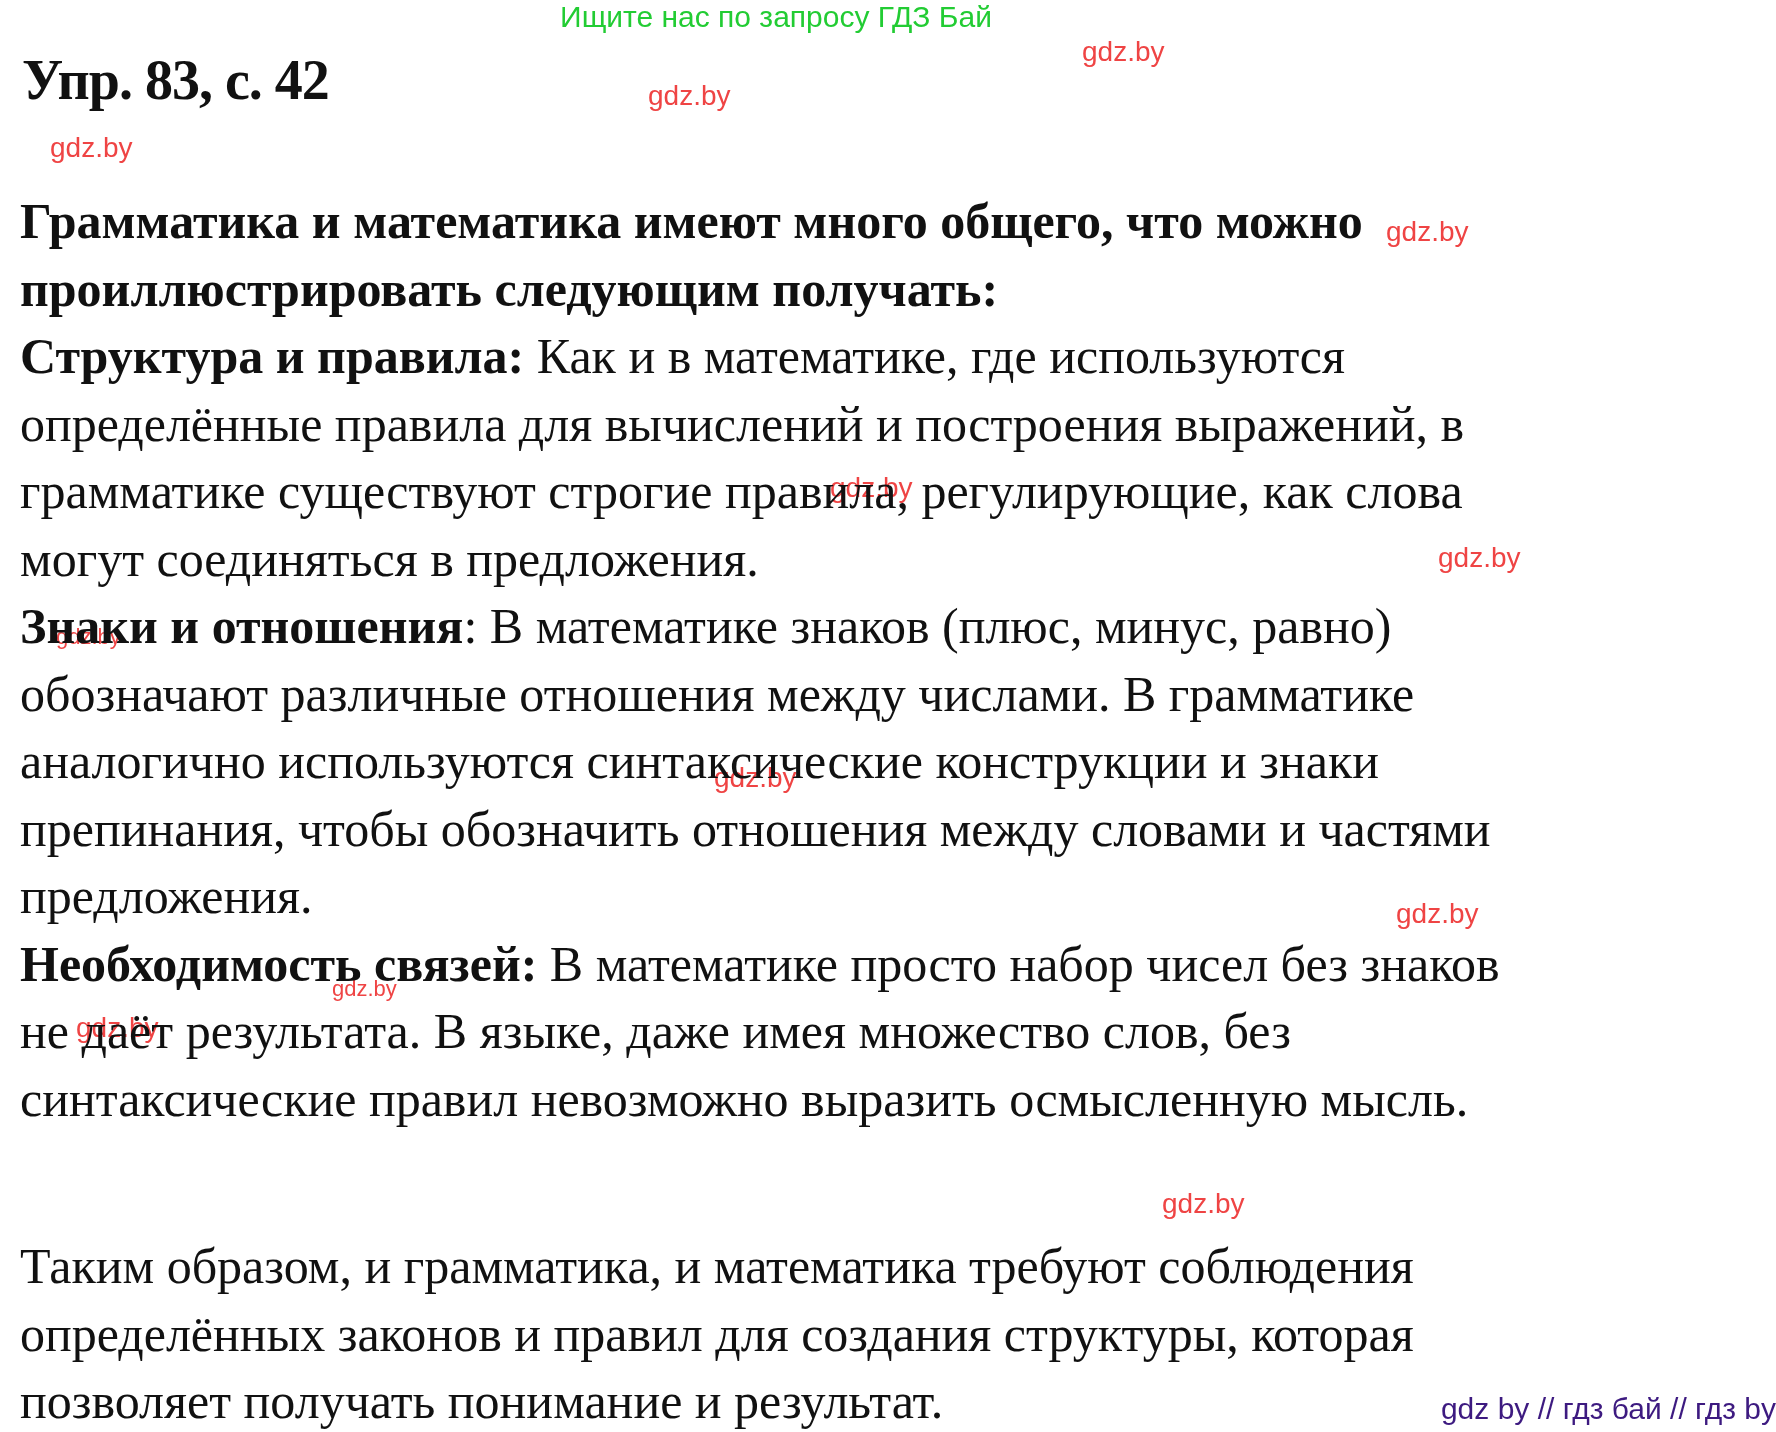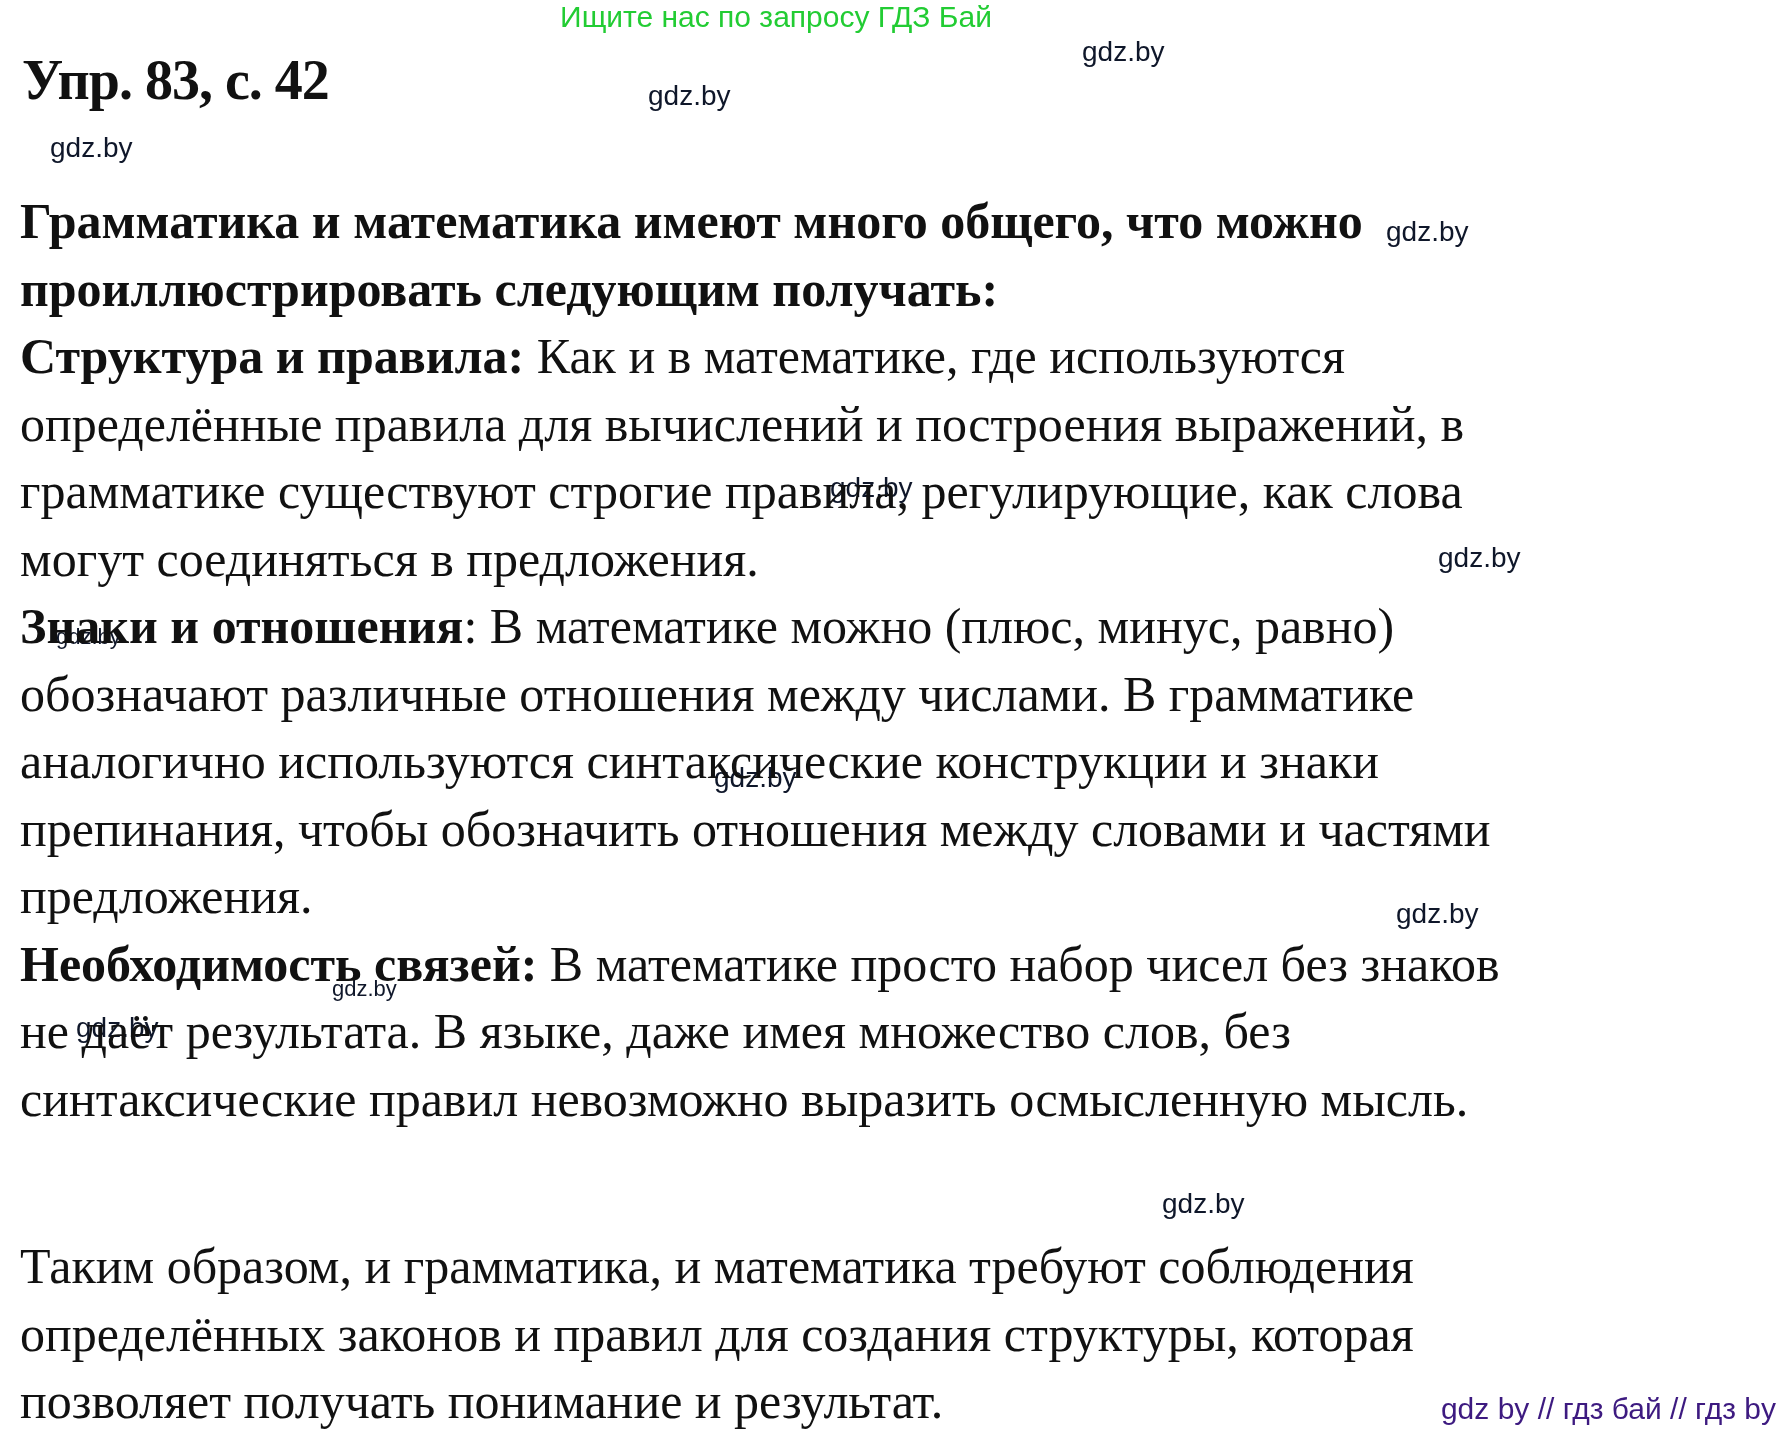"gdz.by" .wm { color: #0f172a -> #ef4444 }
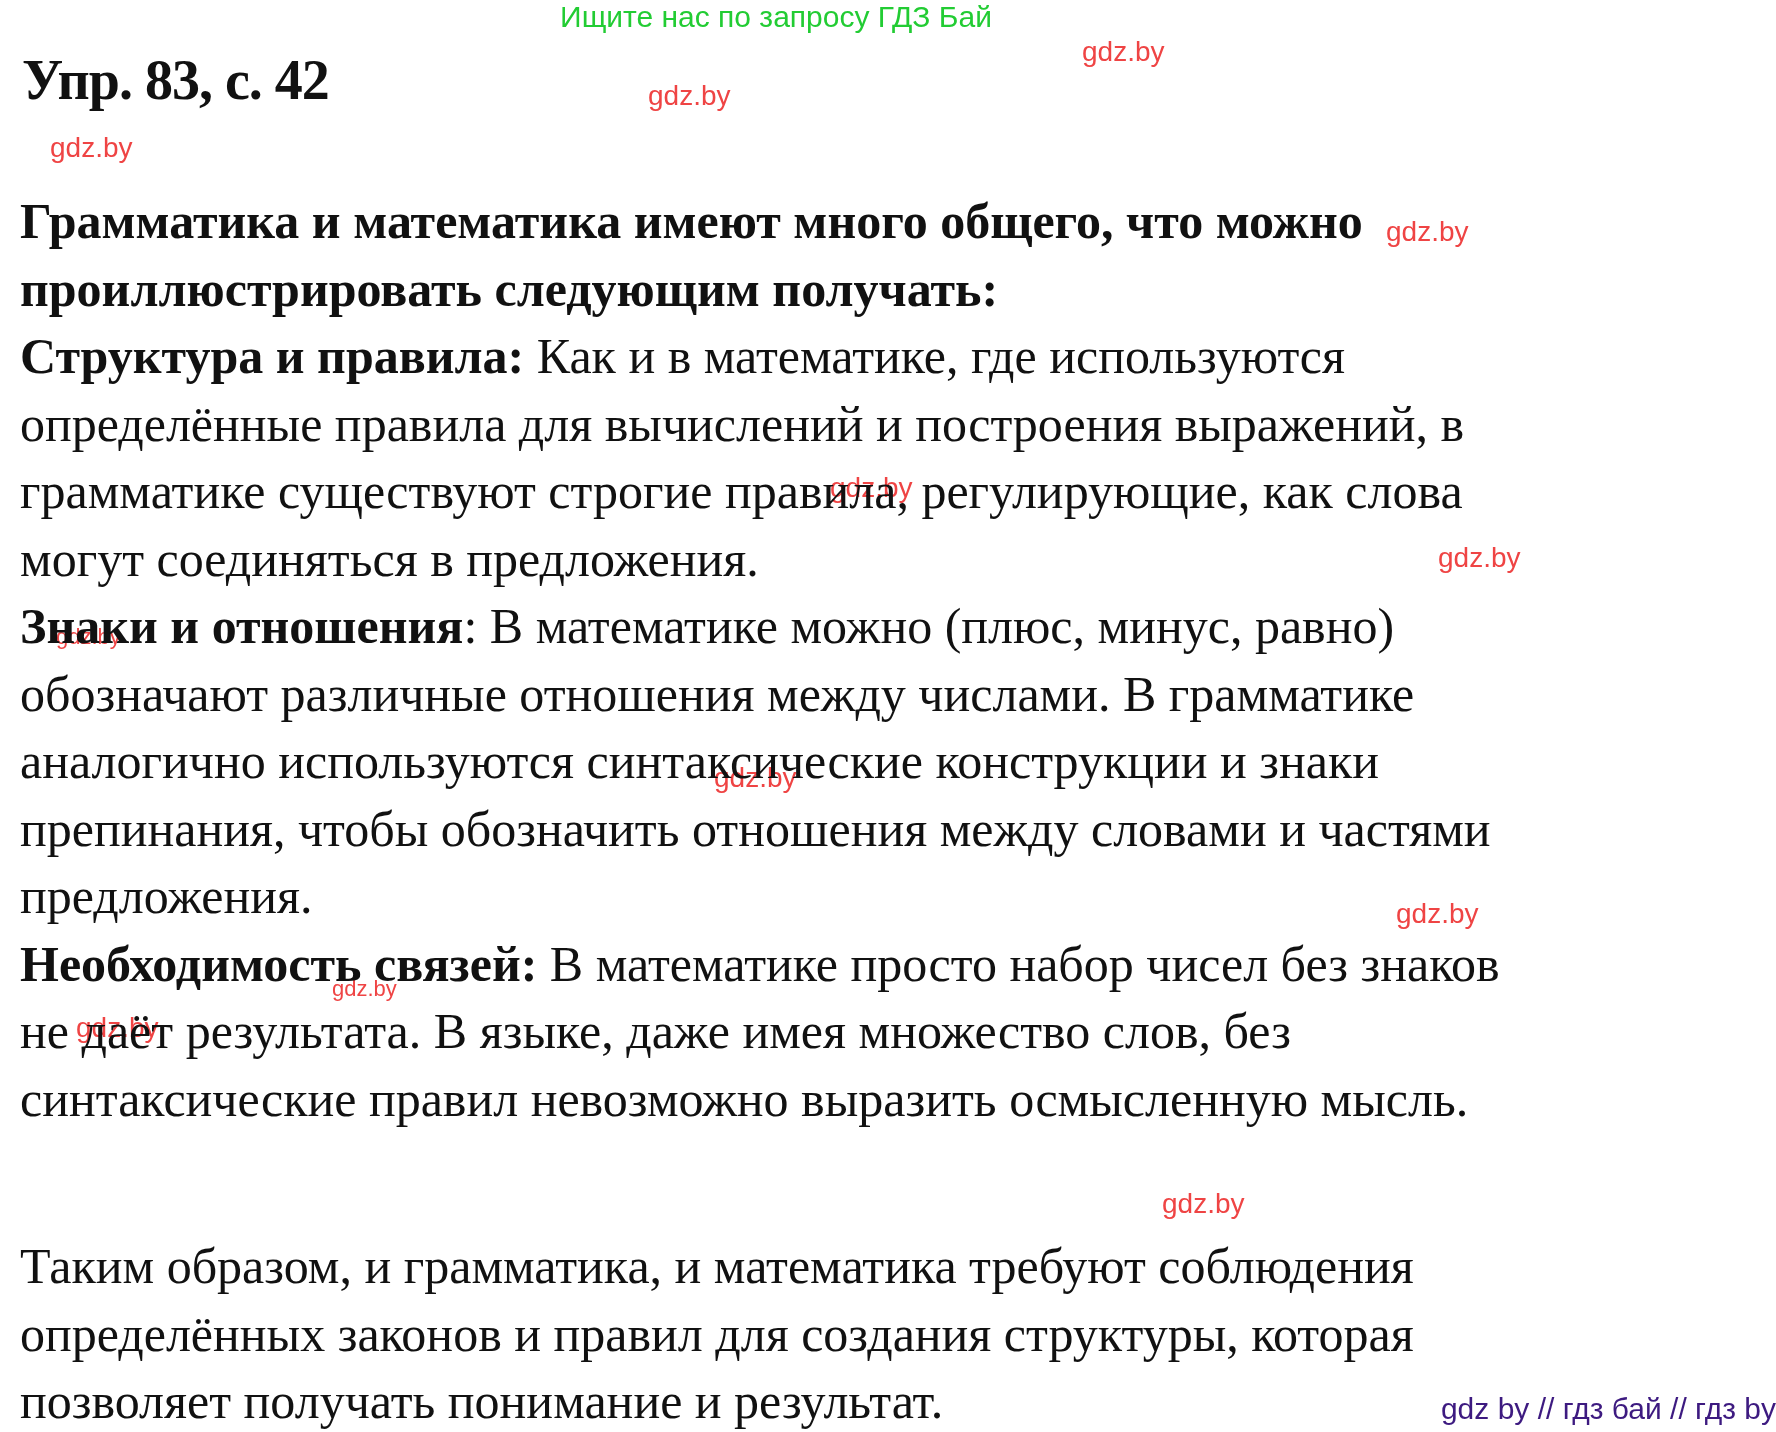": В математике можно (плюс," span { text: можно -> знаков }
